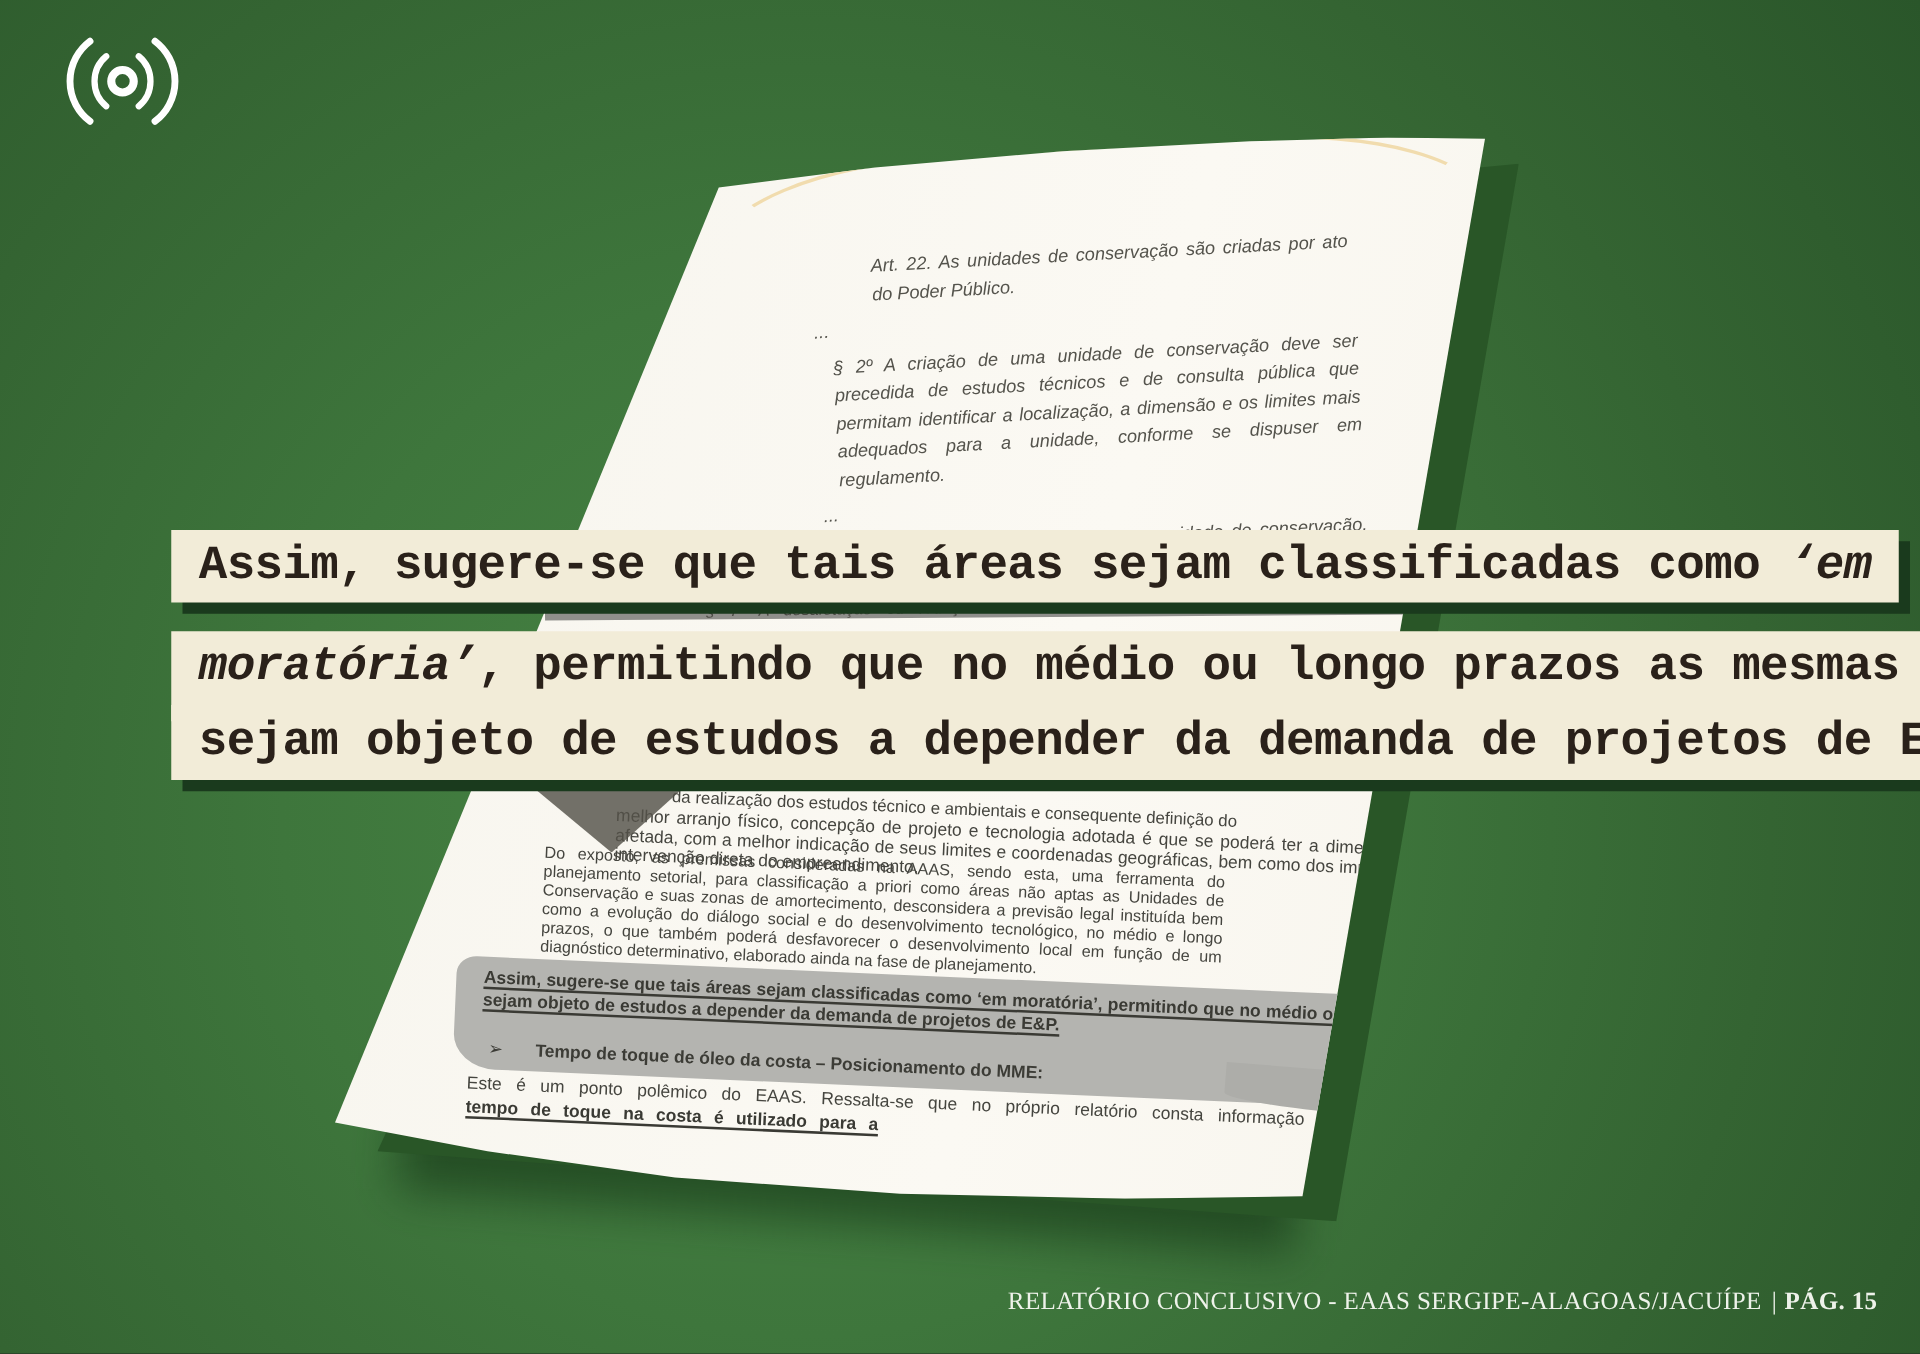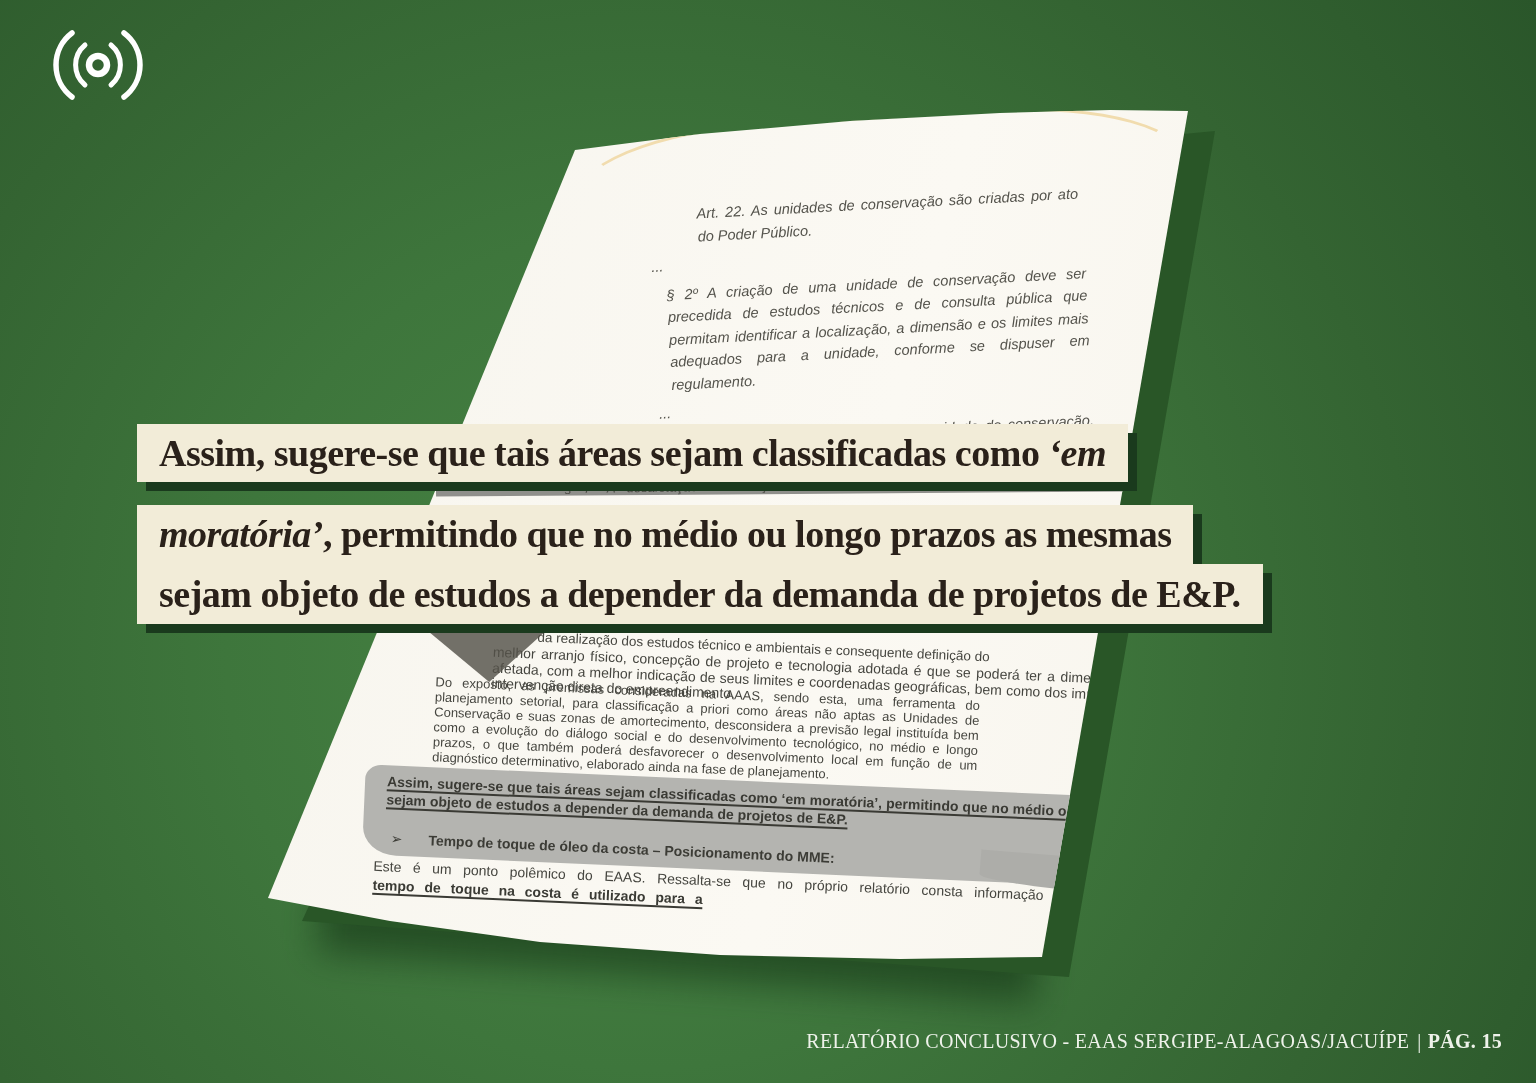"Assim, sugere-se que tais áreas sejam classificadas como ‘em" .qbar { font-family: Liberation Serif, serif -> Liberation Mono, monospace }
